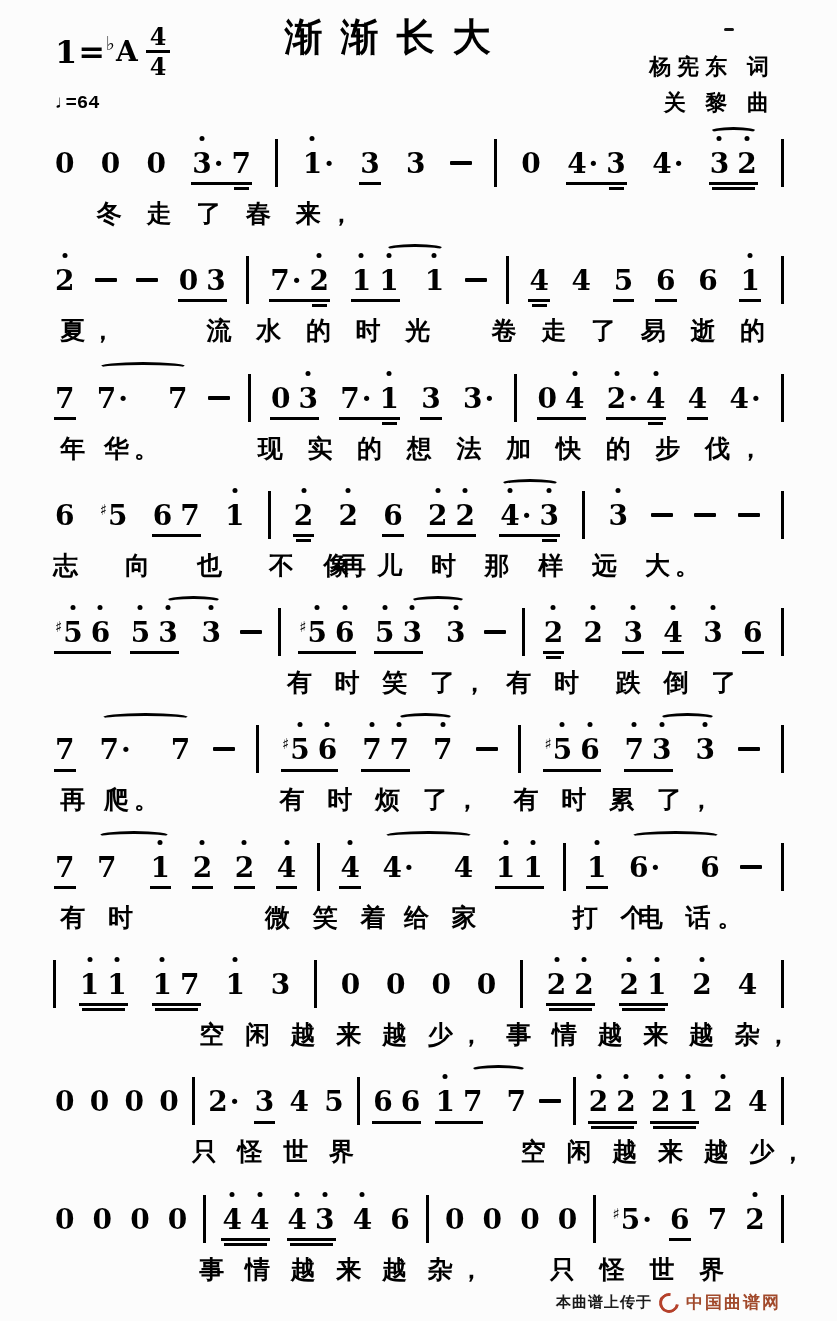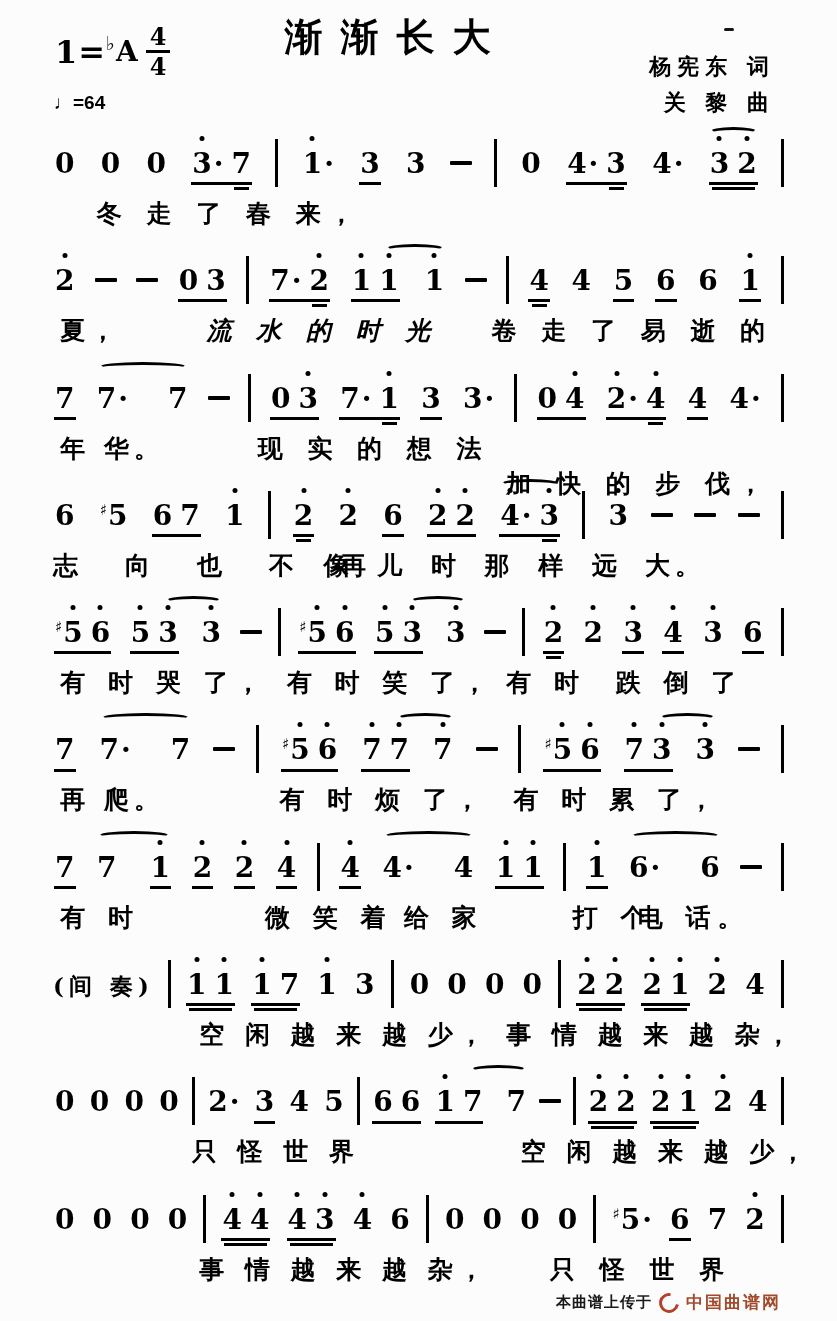"♩=64" .tempo { font-family: Liberation Sans, sans-serif -> Liberation Mono, monospace }
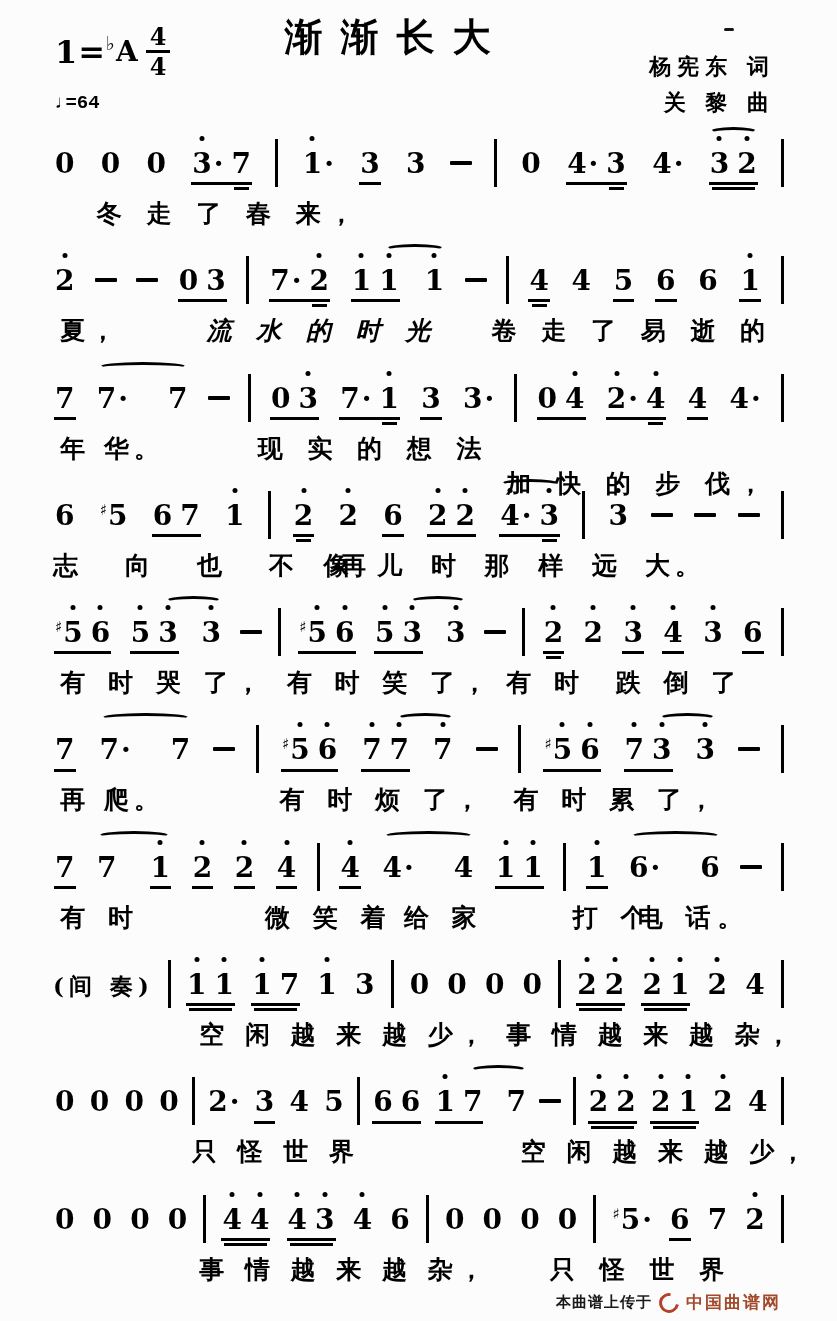"流 水 的 时 光" span.lseg { font-style: italic -> none }
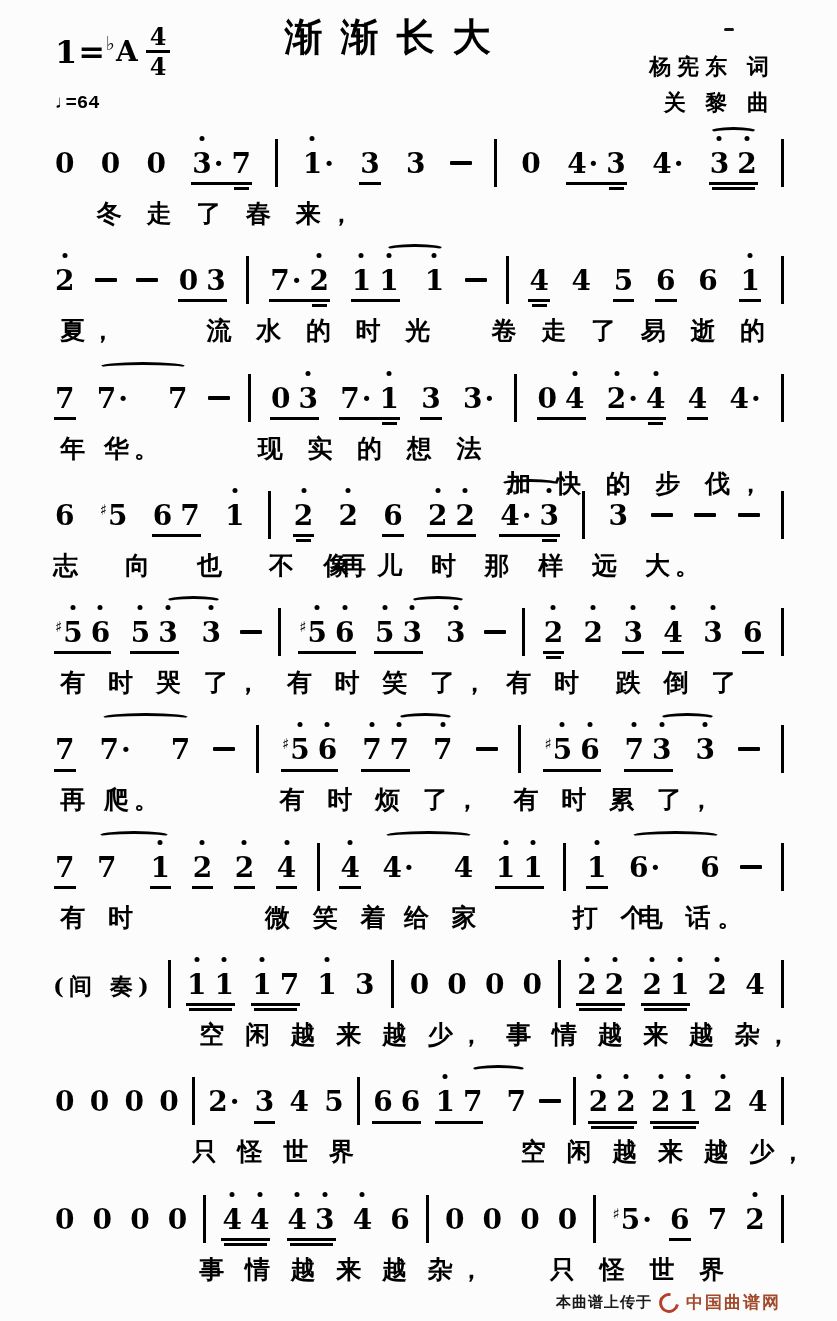"加 快 的 步 伐，" span.lseg { margin-top: 35px -> none }
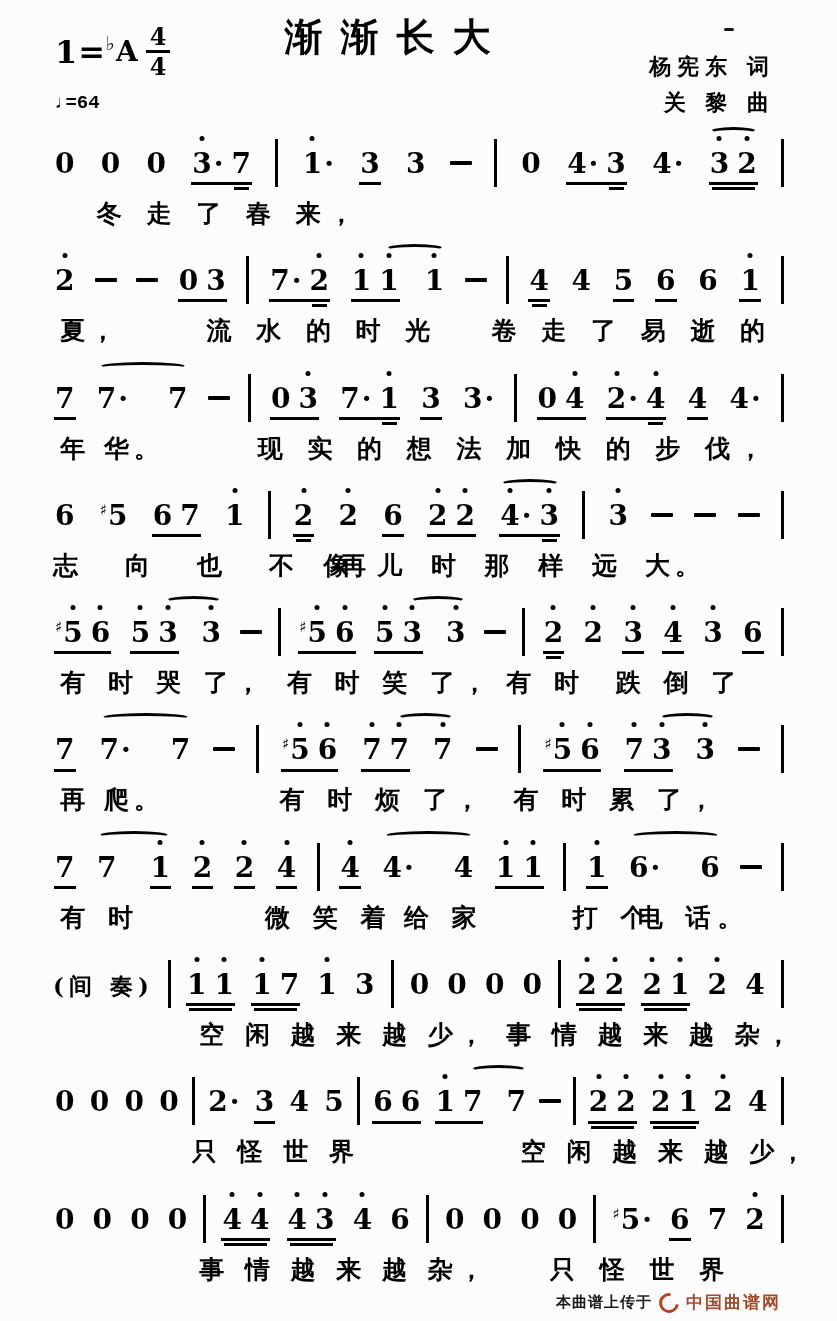"有 时 哭 了，" span.lseg { html: <span>有 时 哭 了，</span> -> none }
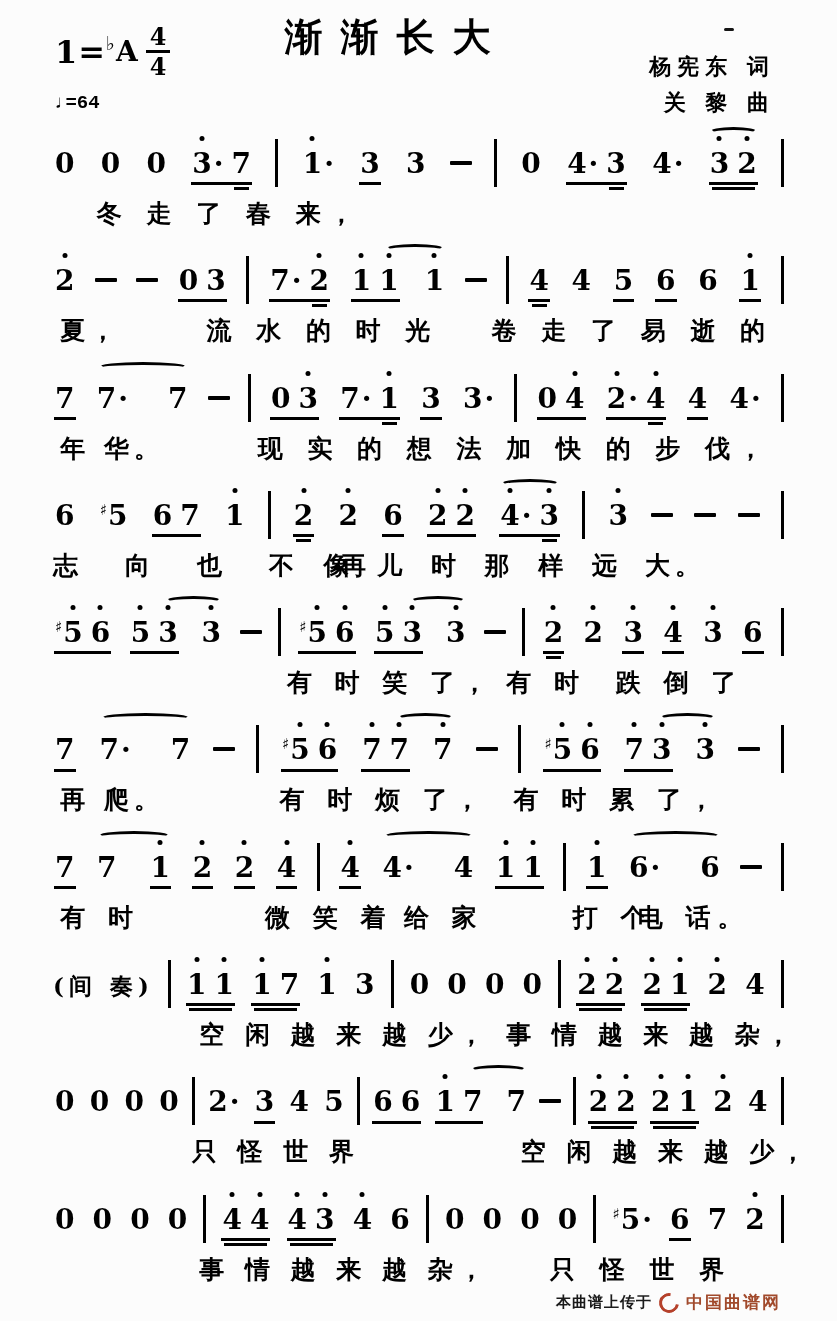"(间 奏)" span.mtxt { html: <span>(间 奏)</span> -> none }
